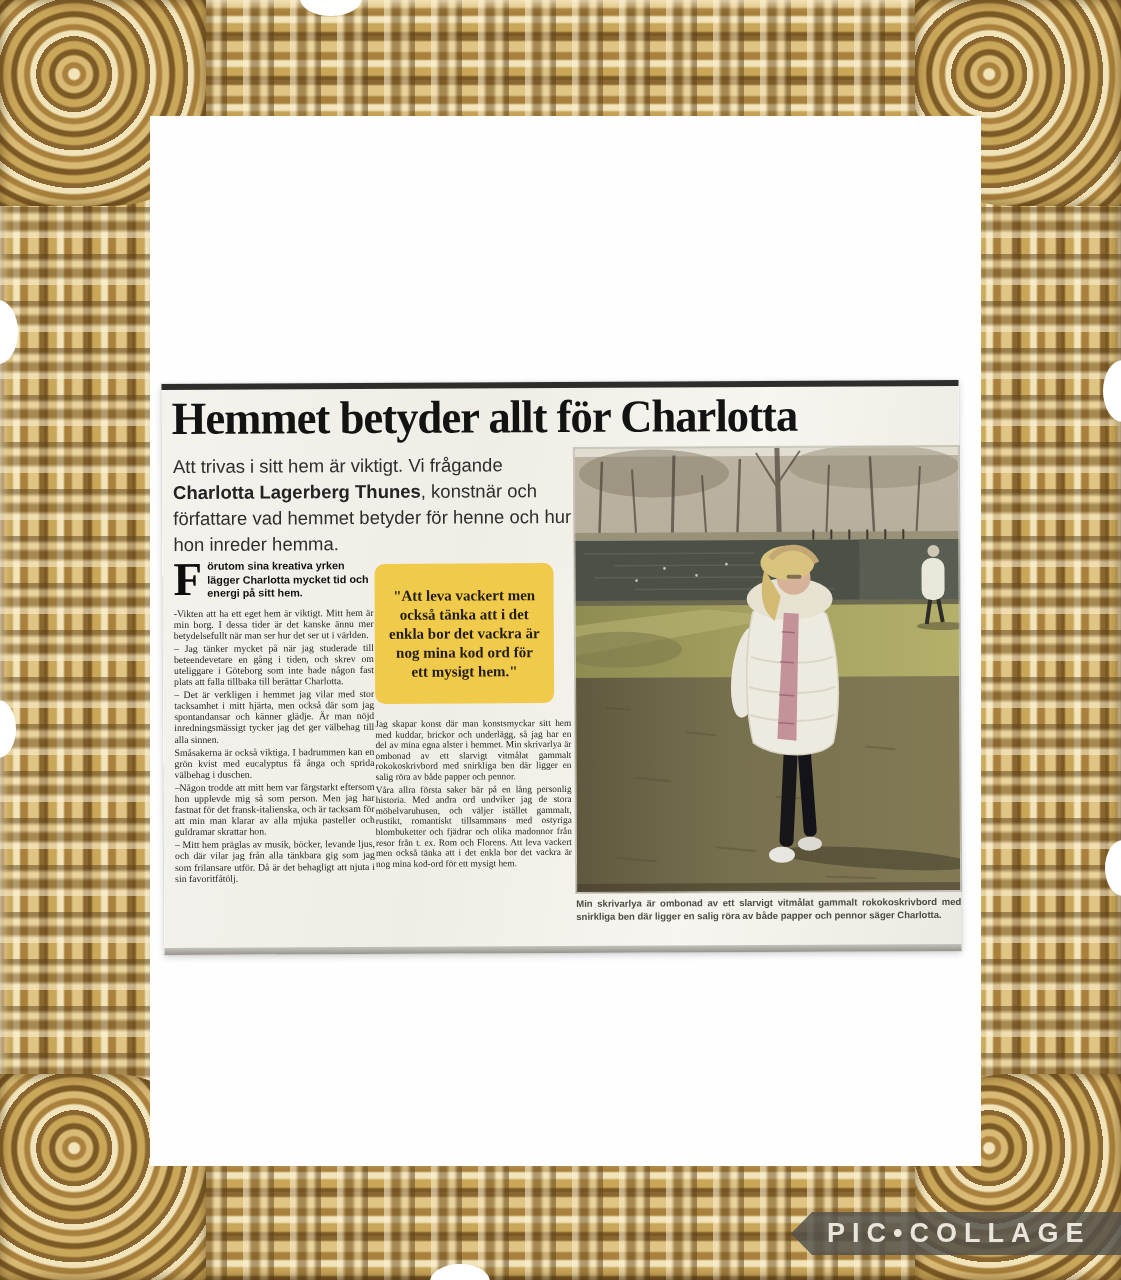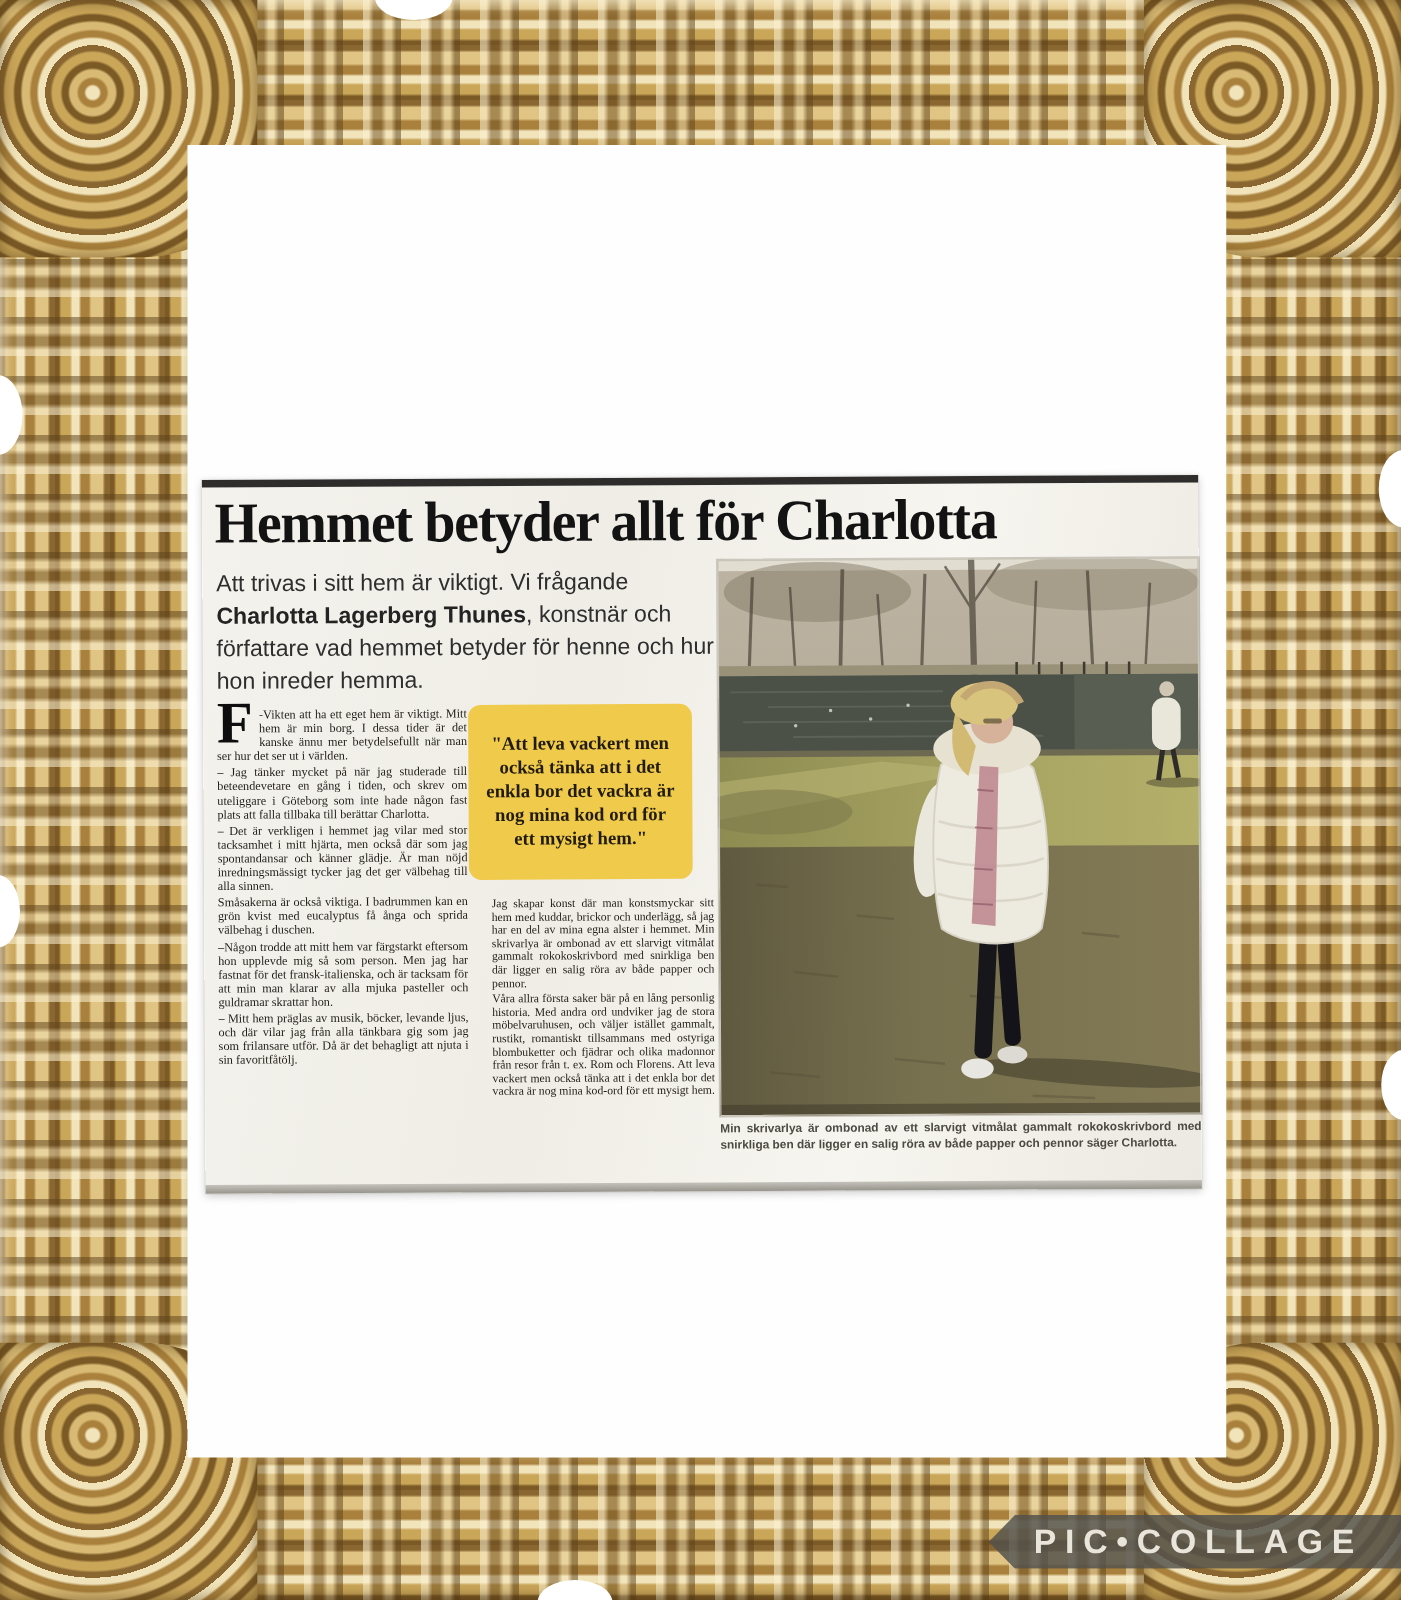"örutom sina kreativa yrken lägger" span { html: none -> <span>örutom sina kreativa yrken lägger Charlotta mycket tid och energi på sitt hem.</span> }
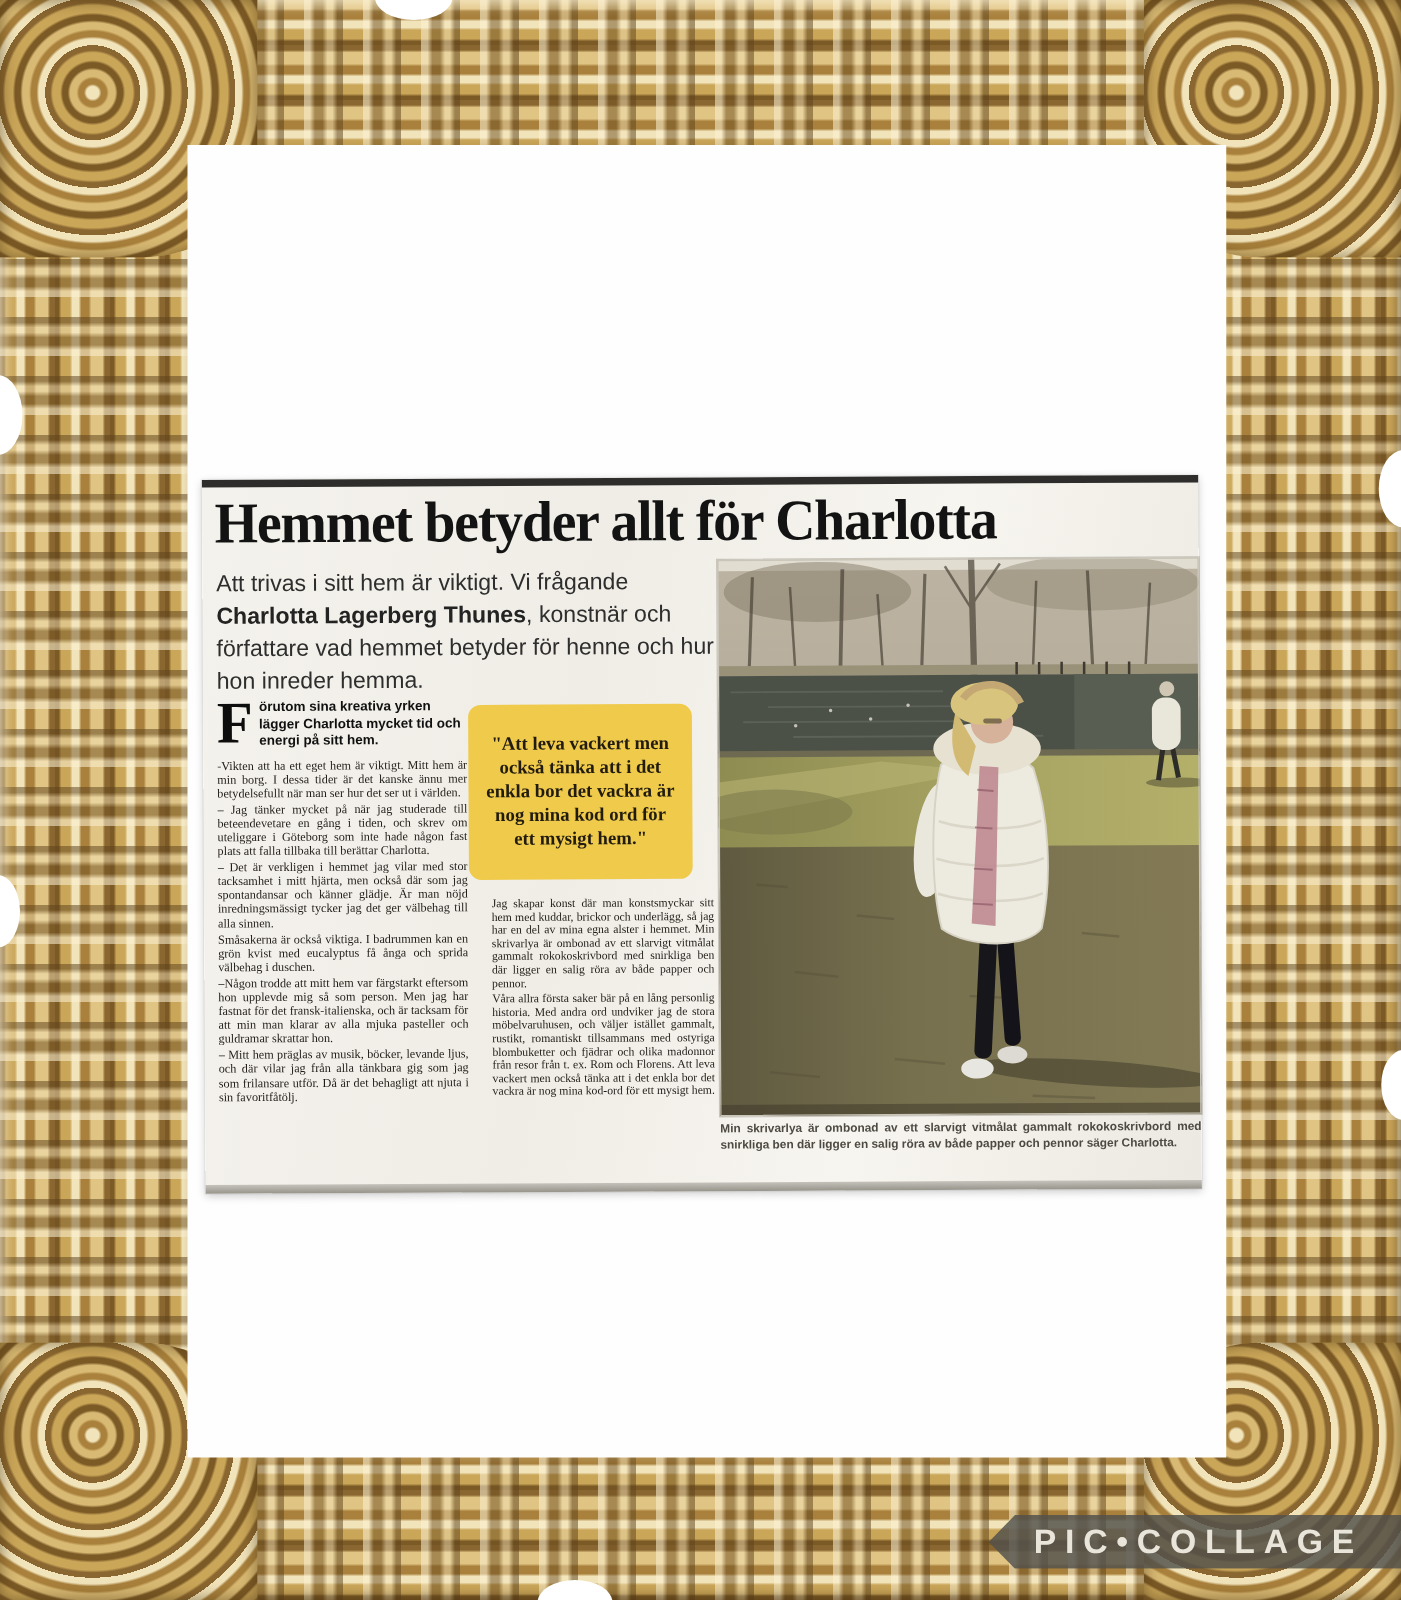"Jag skapar konst där man" .col-mid .body-p { margin-left: 18px -> none }
